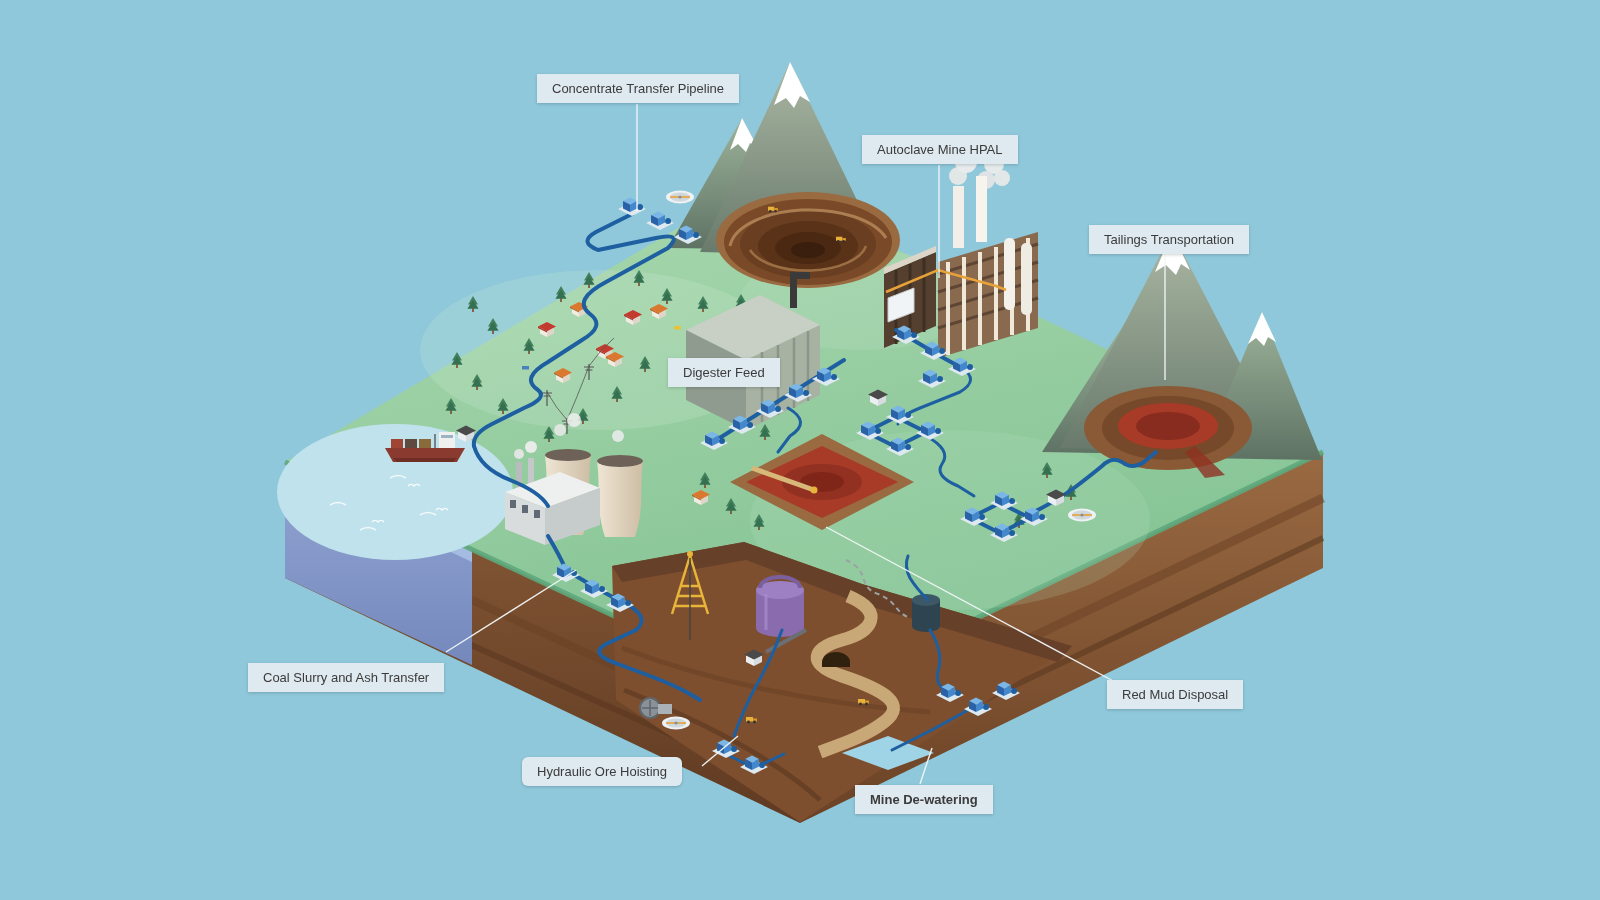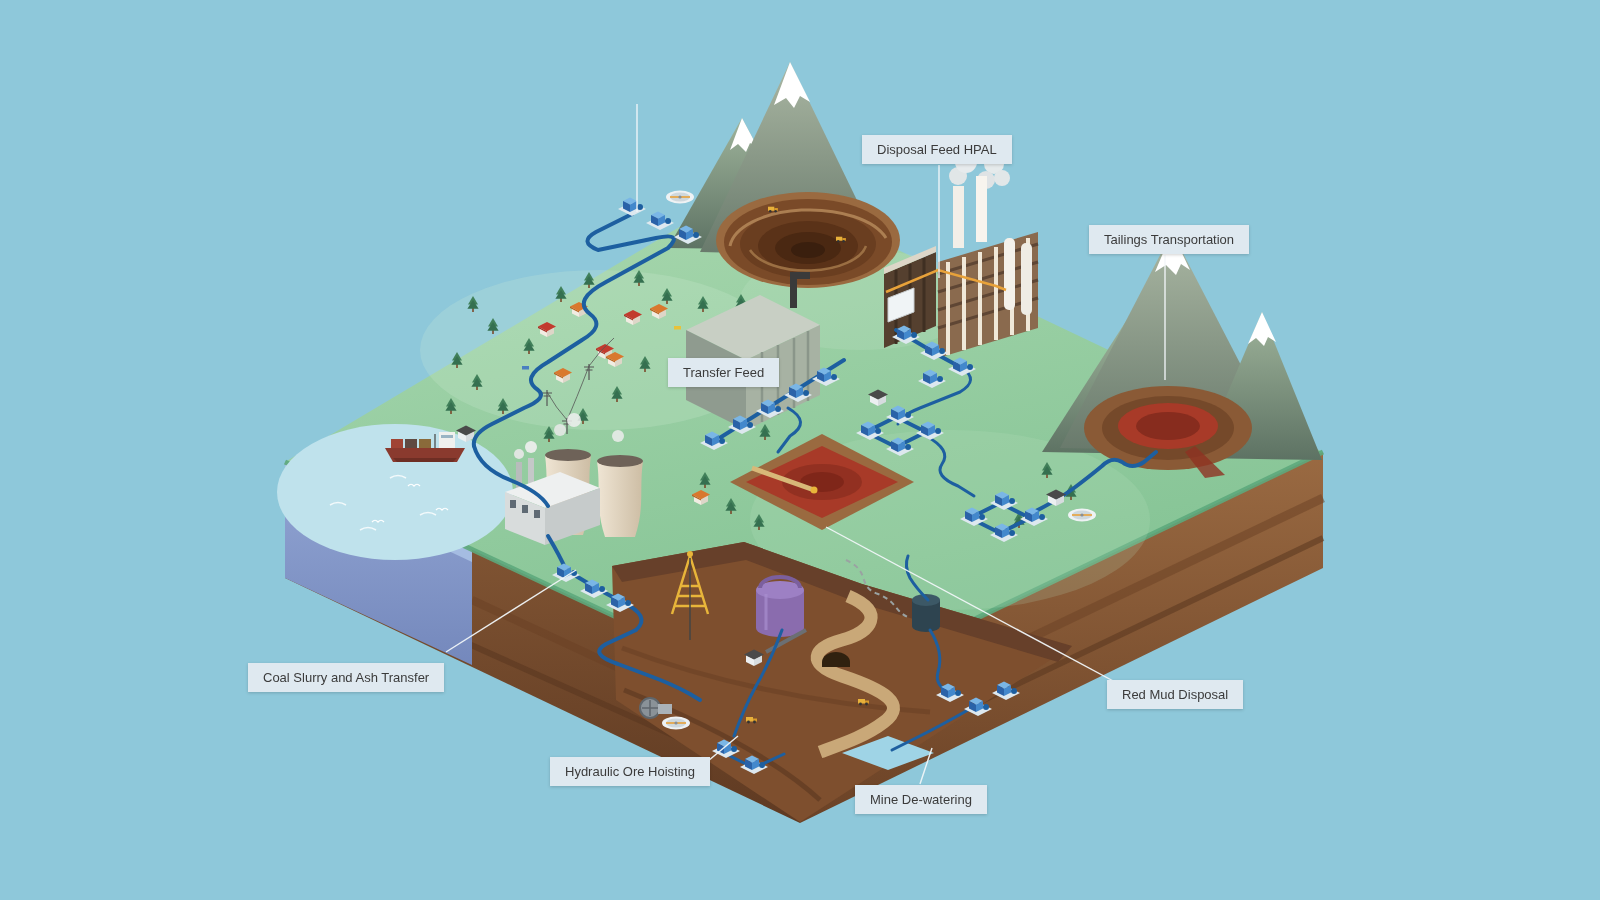"Concentrate Transfer Pipeline" div.label { html: none -> <div>Concentrate Transfer Pipeline</div> }
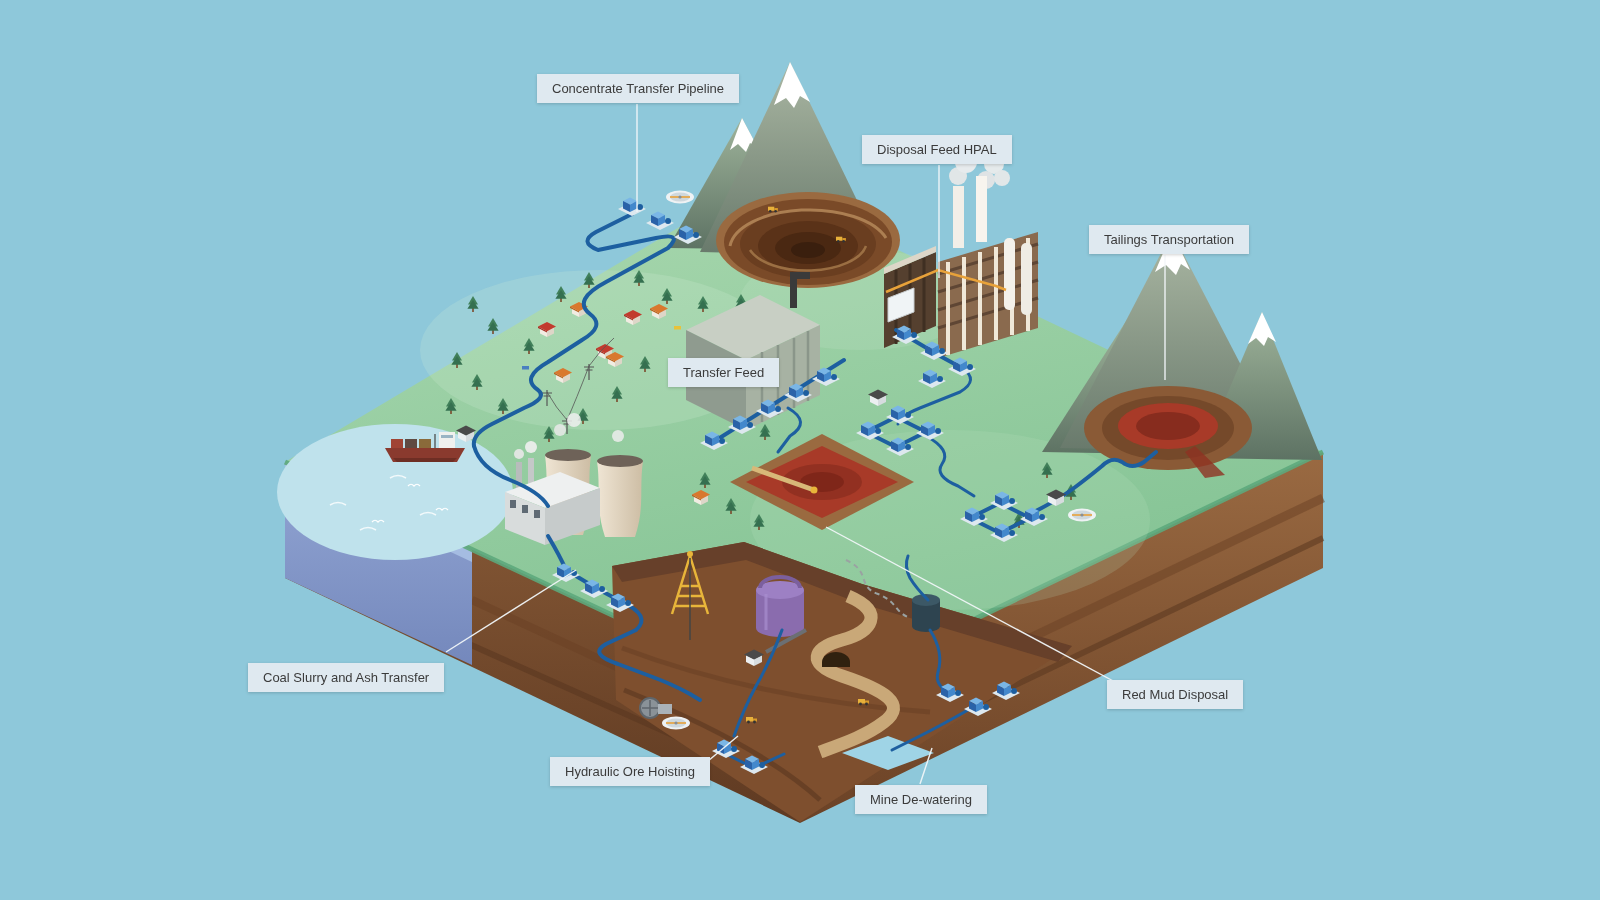"Disposal Feed HPAL" div.label { text: Disposal Feed -> Autoclave Mine }
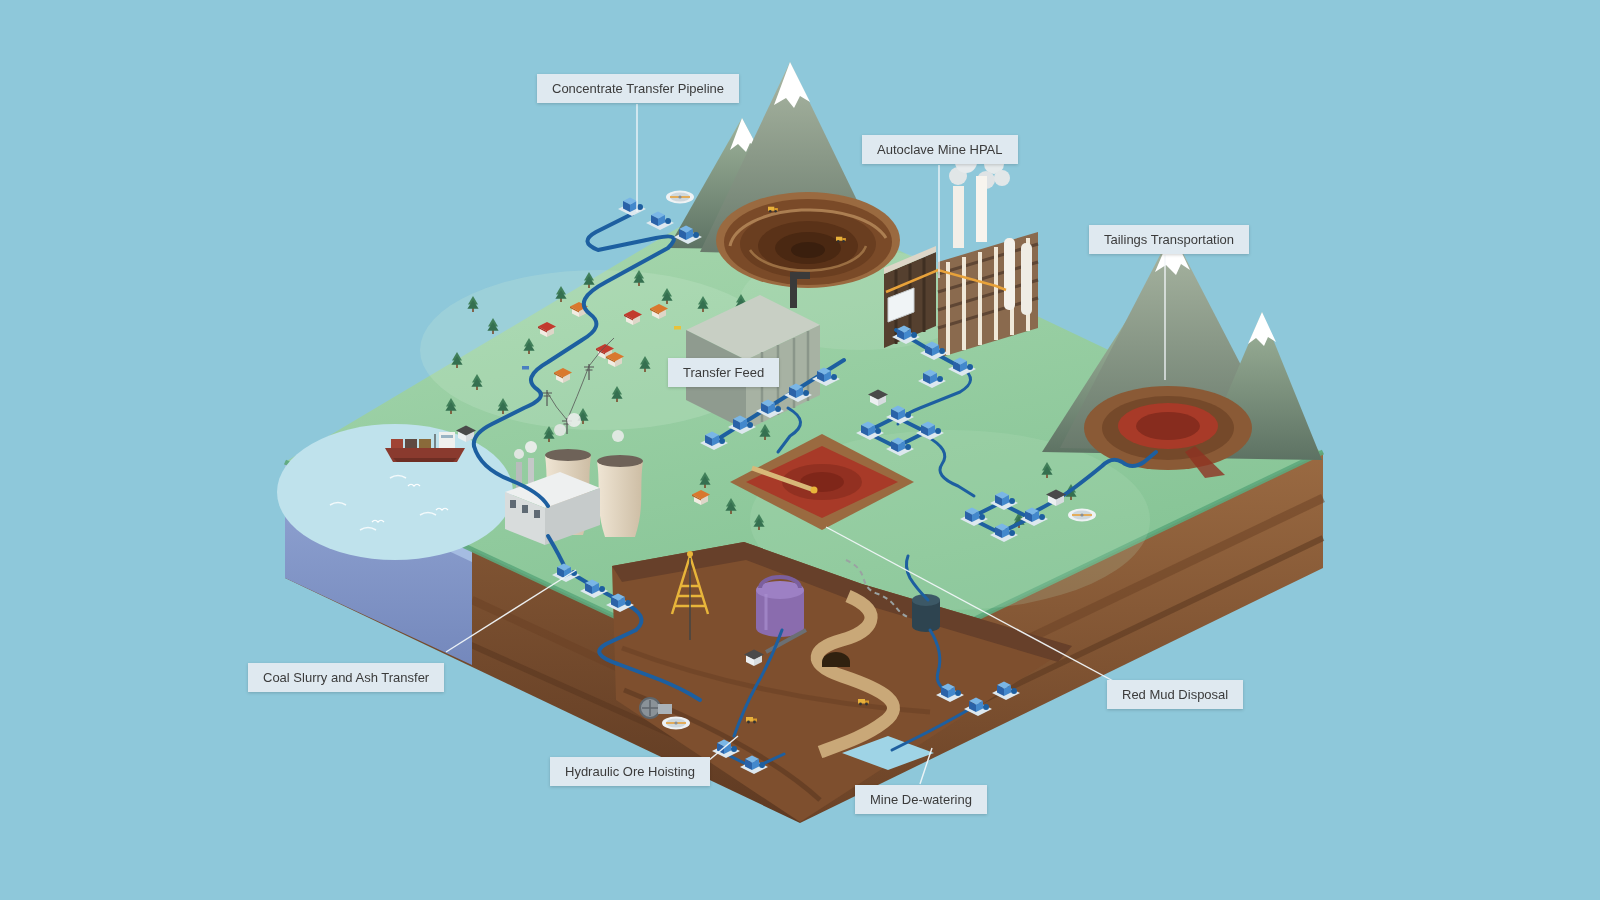"Transfer Feed" div.label { text: Transfer -> Digester }
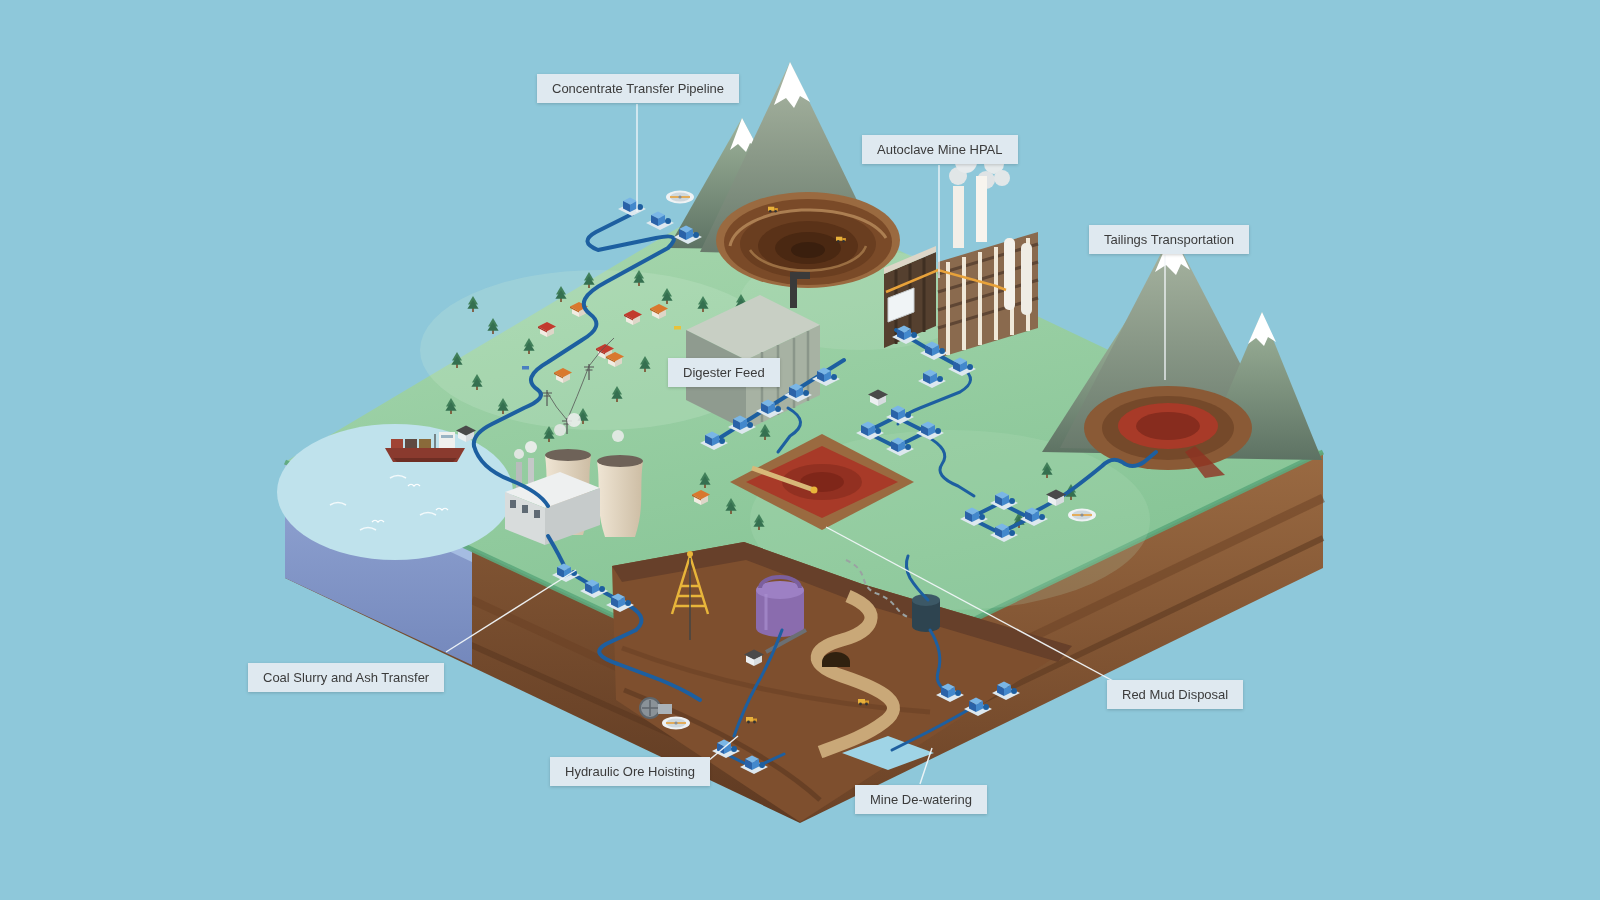"Hydraulic Ore Hoisting" .lbl-hoisting { border-radius: none -> 6px; left: 550px -> 522px }
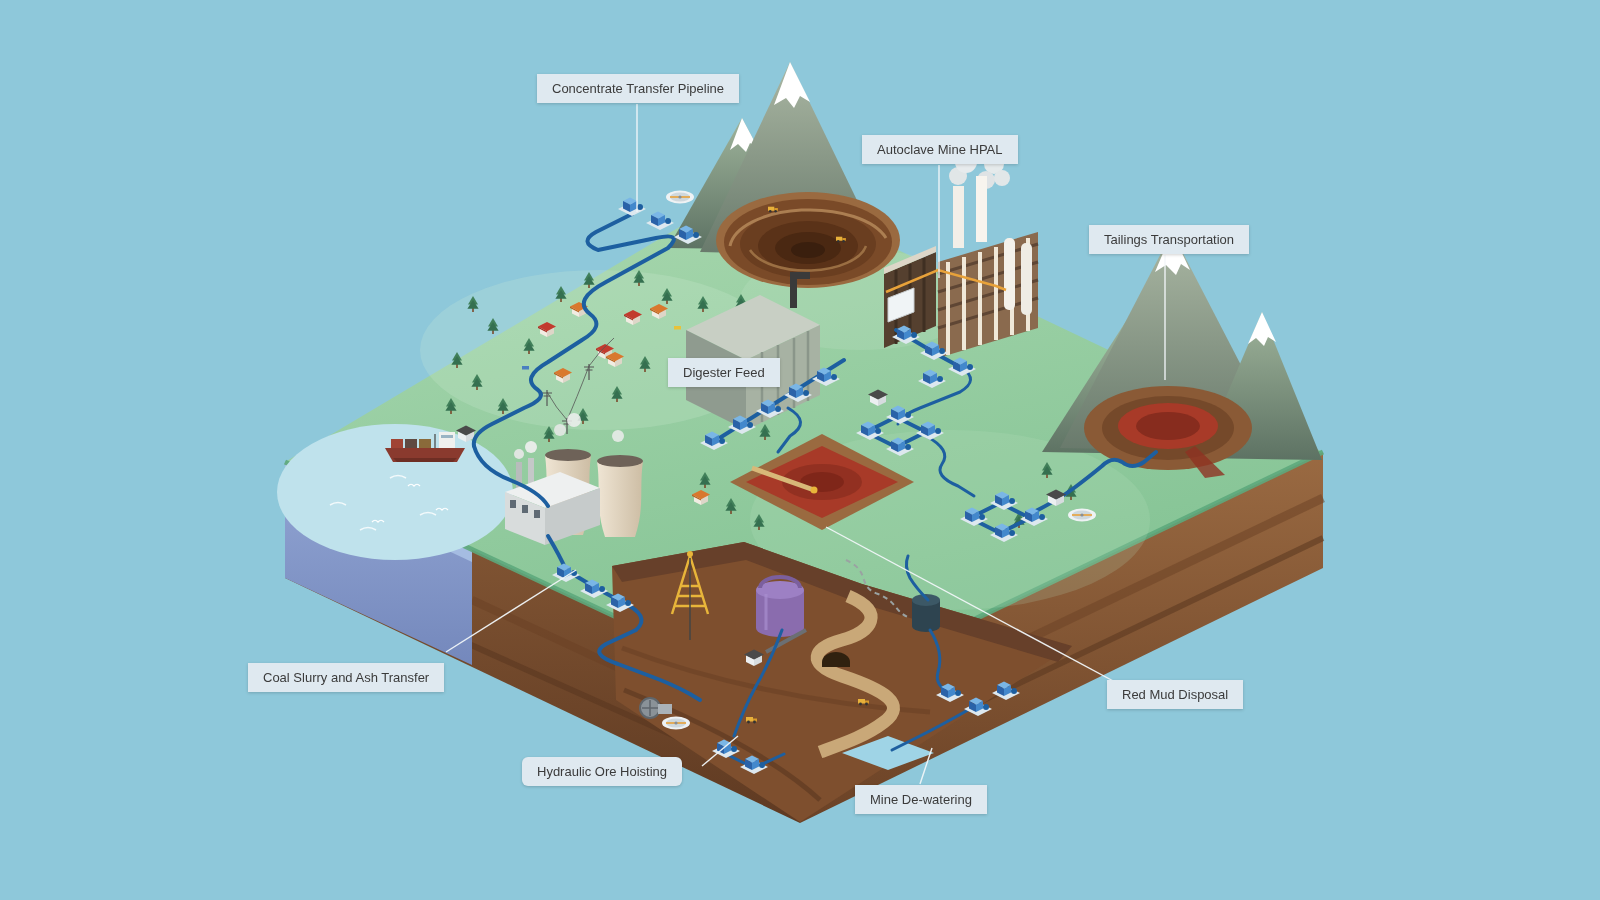"Mine De-watering" .lbl-dewatering { font-weight: none -> bold }
